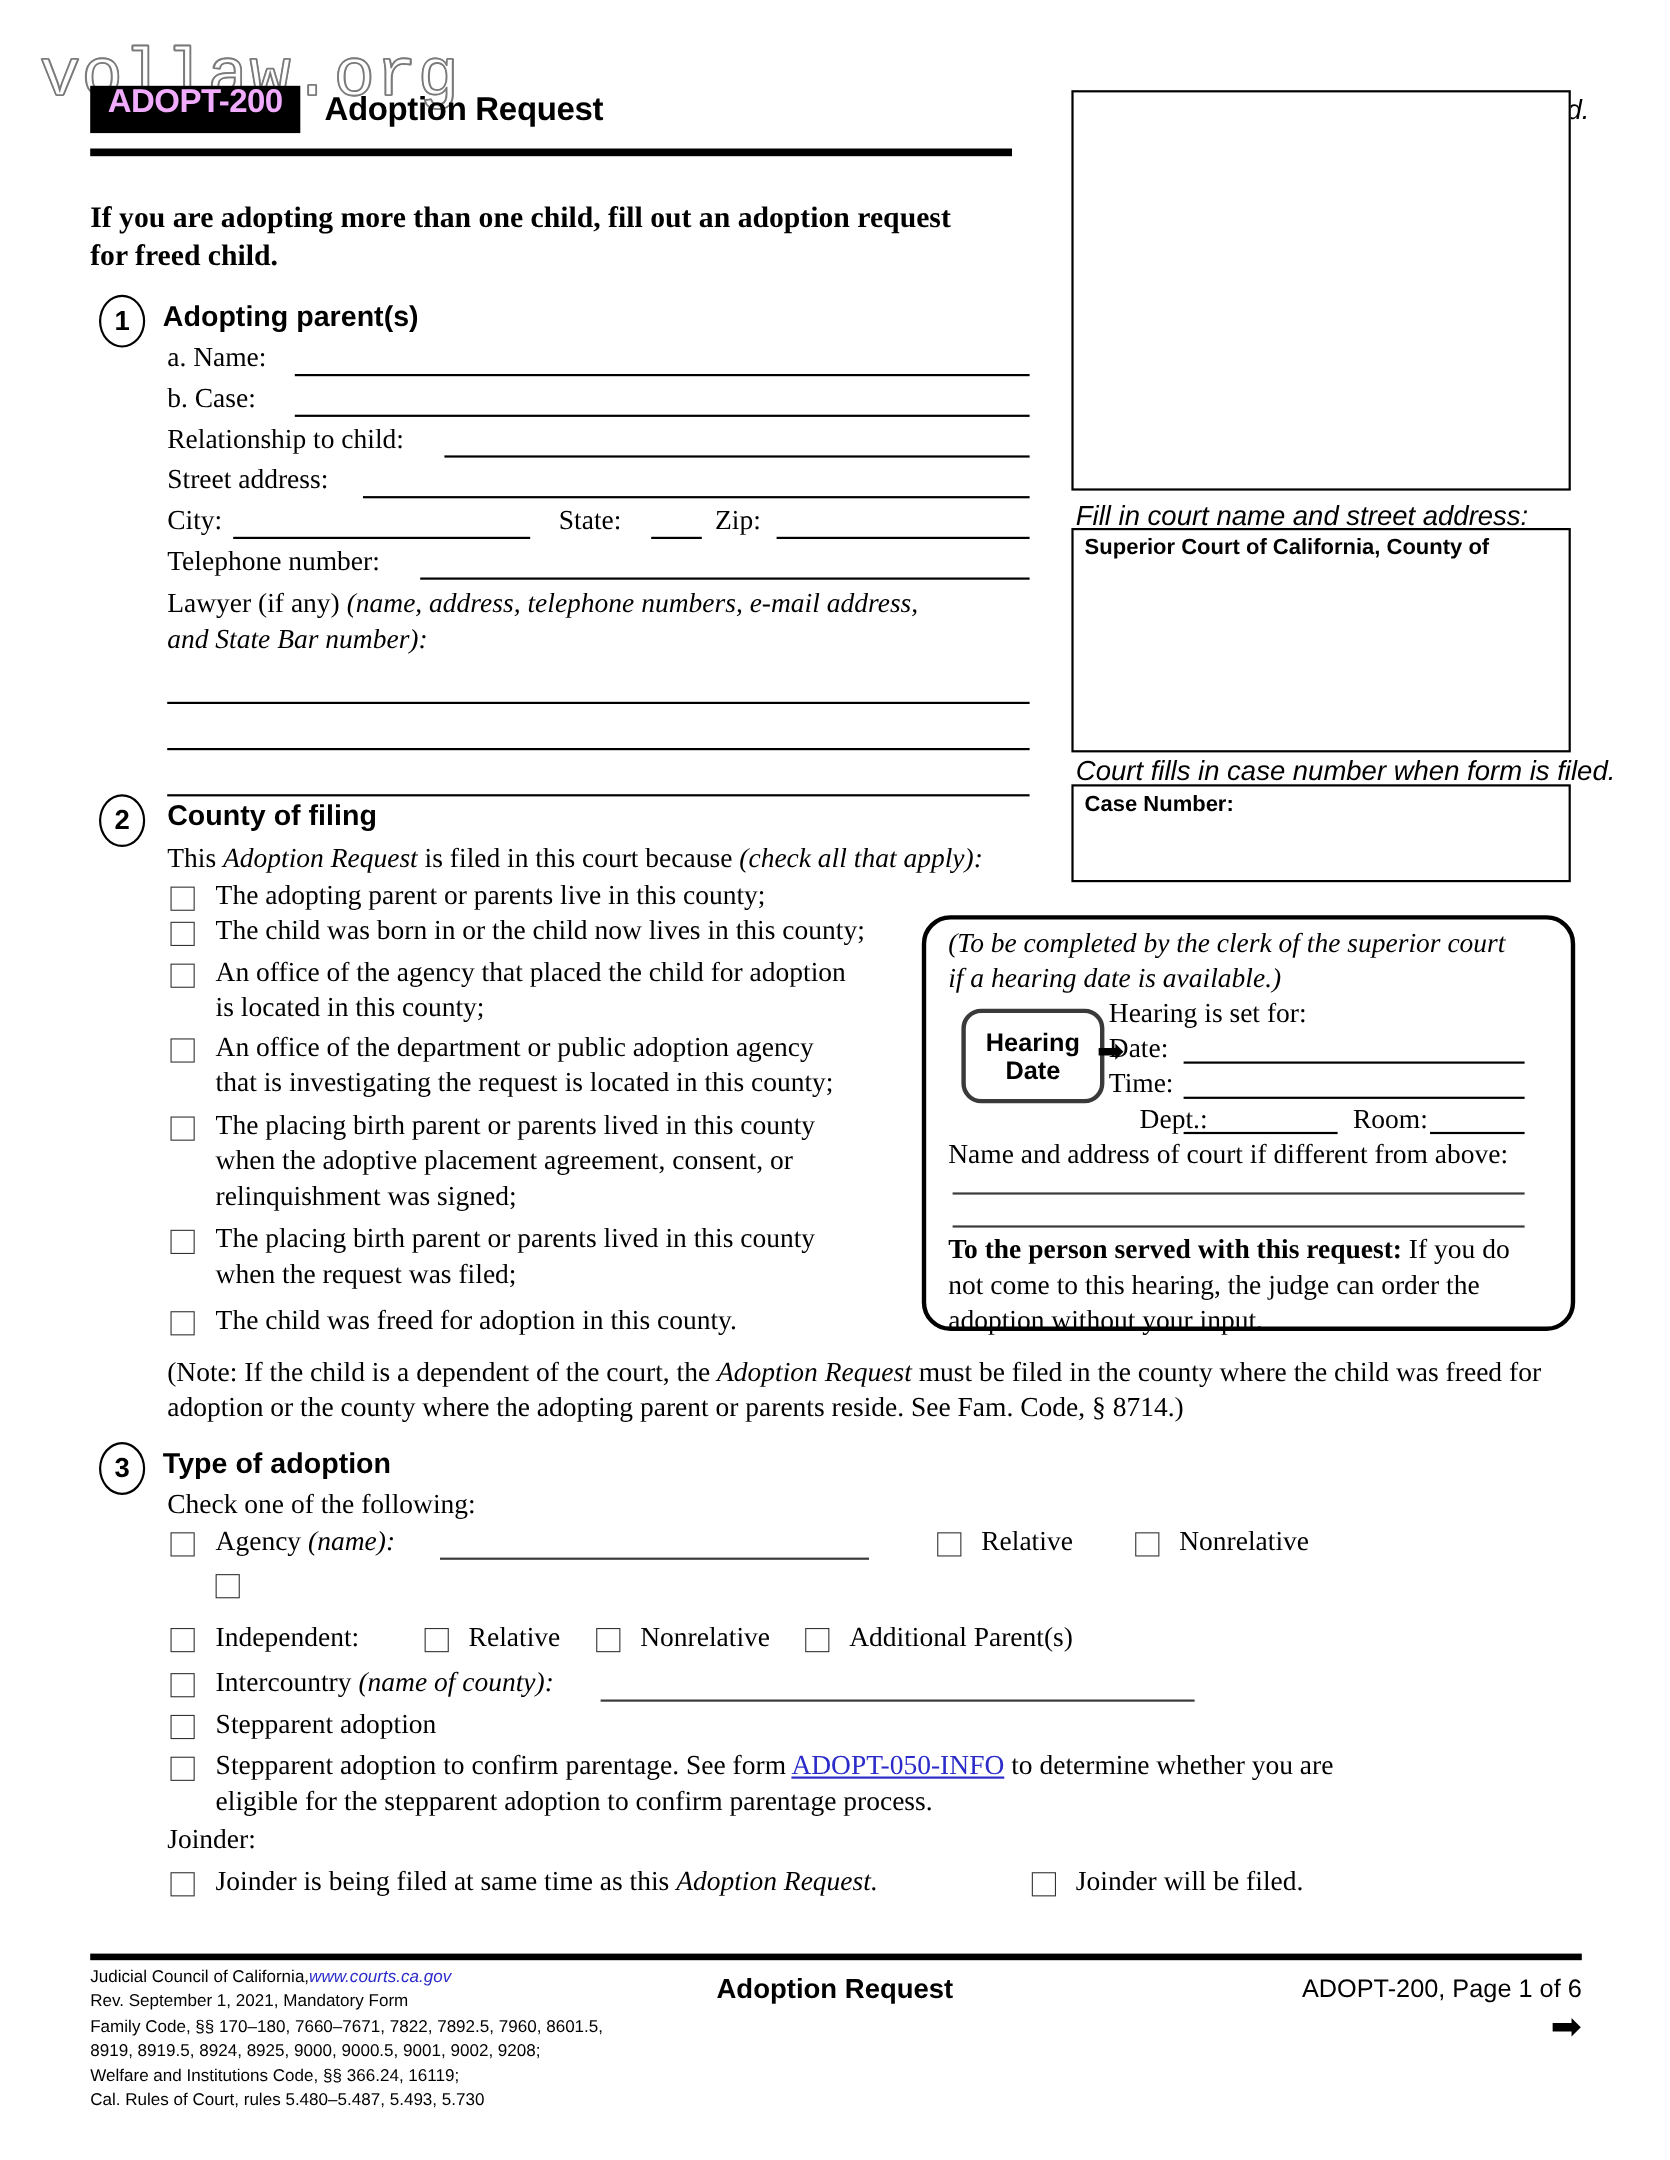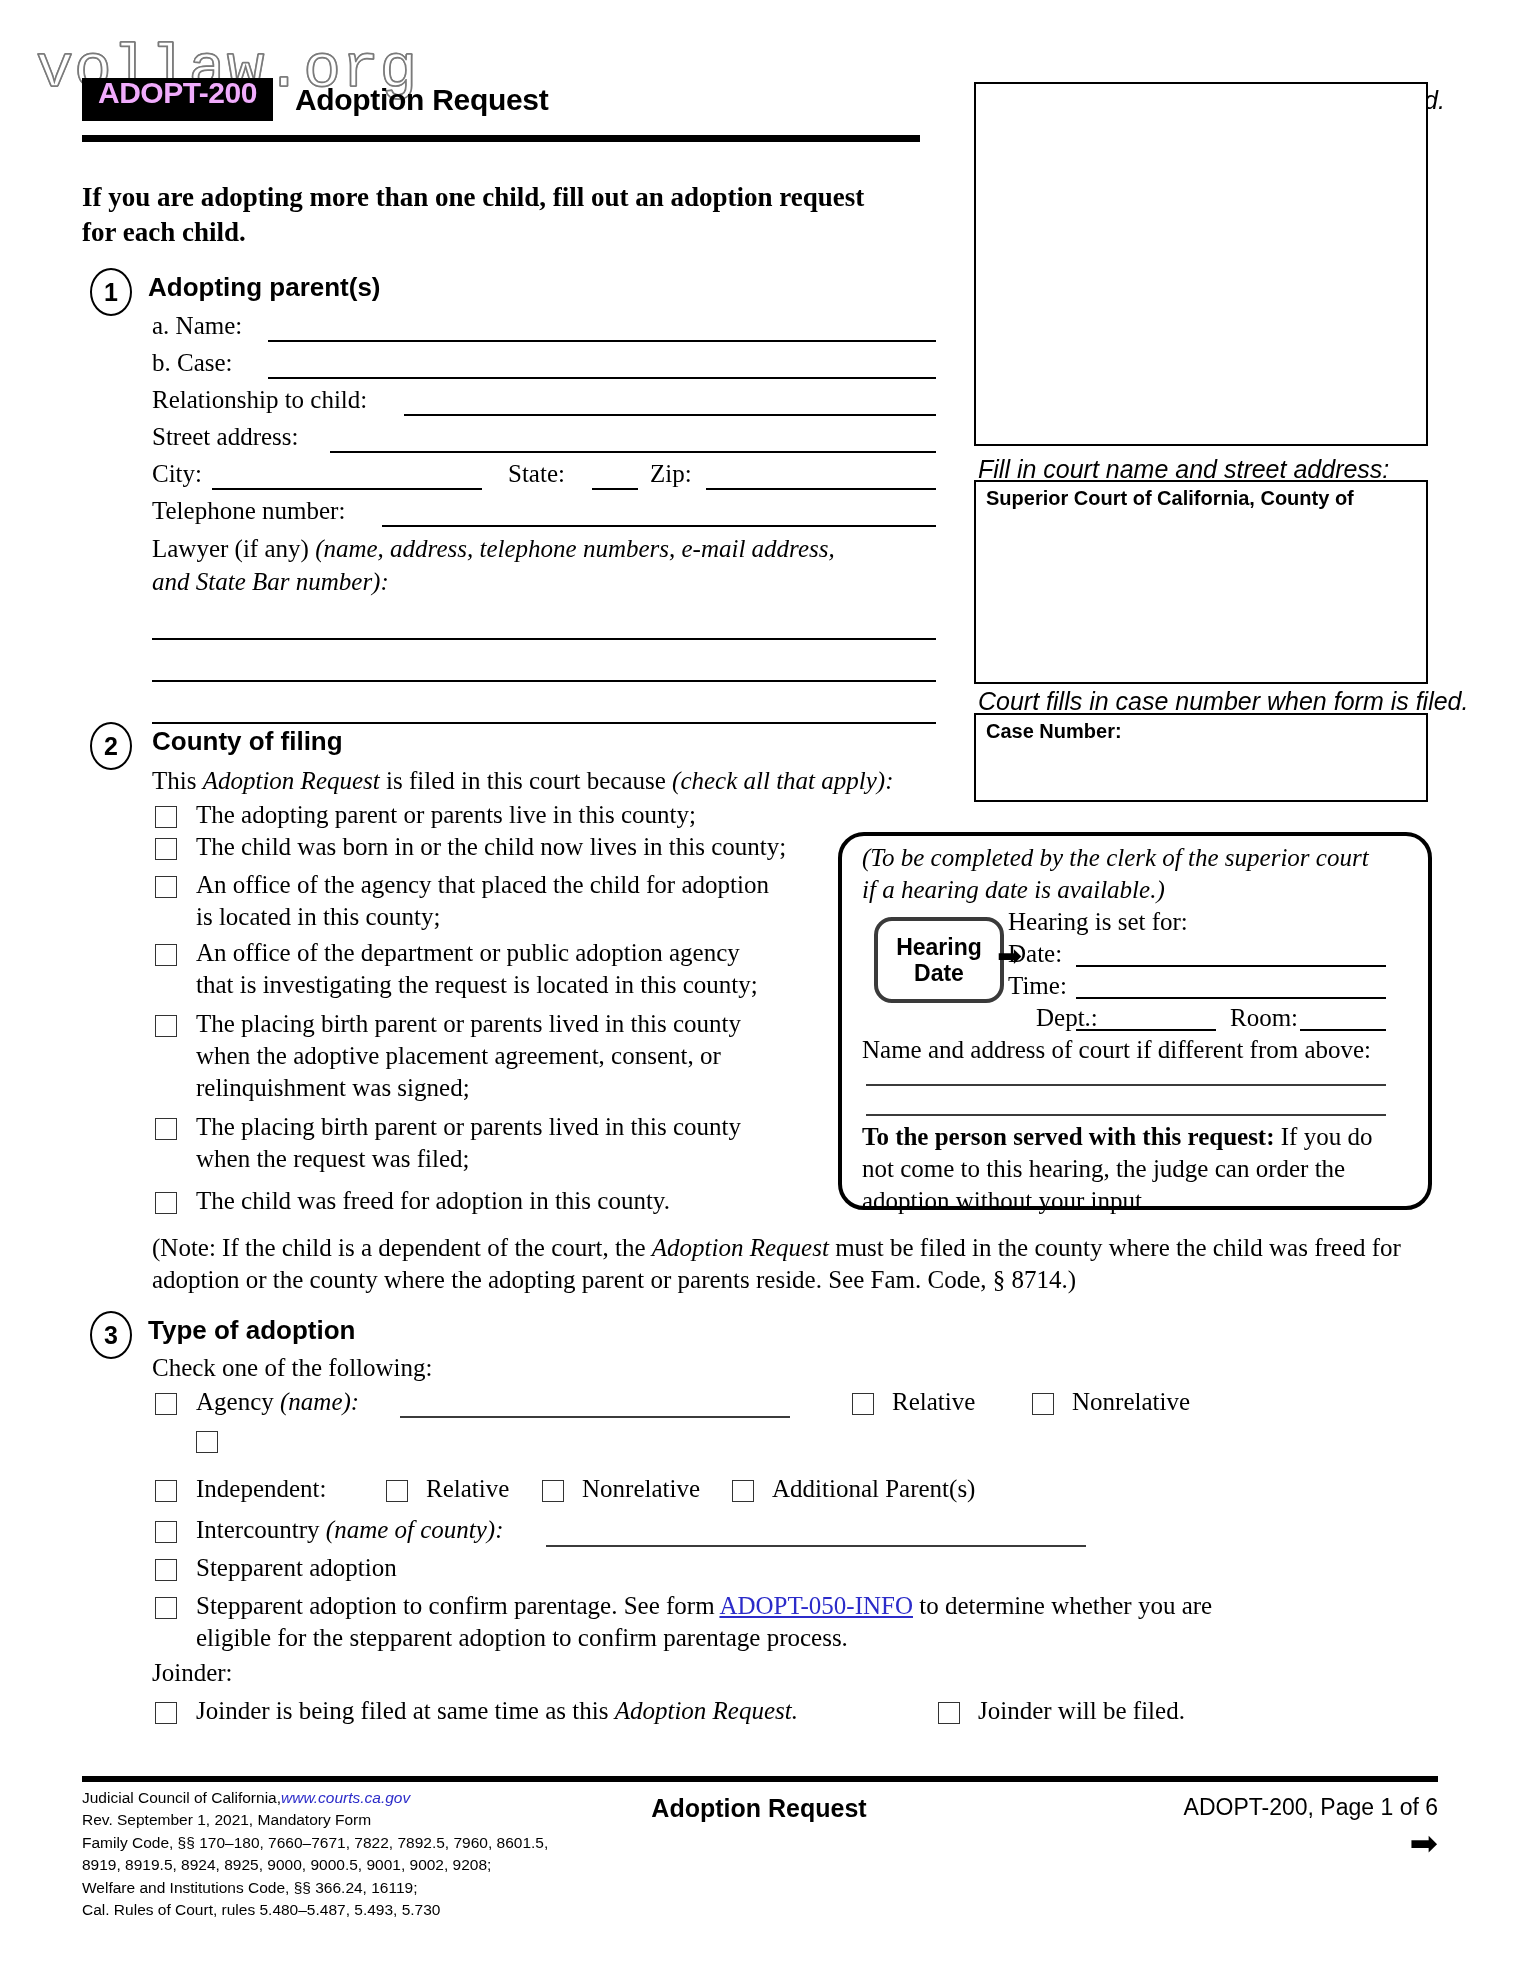"If you are adopting more" div.lead { text: each -> freed }
